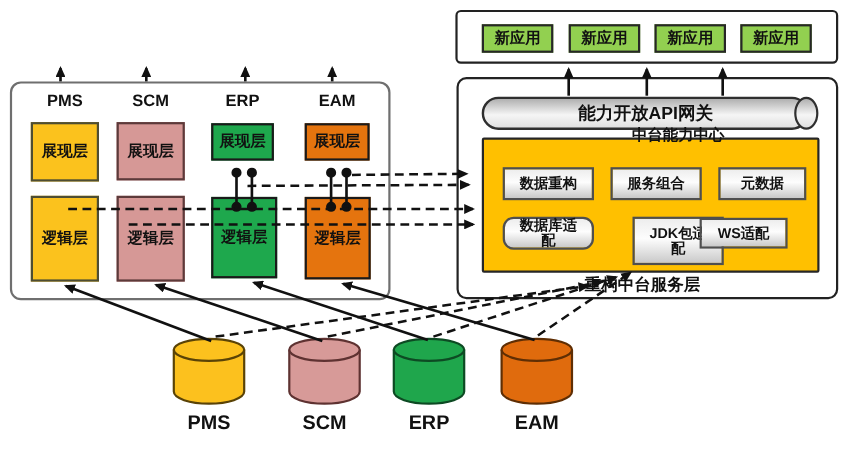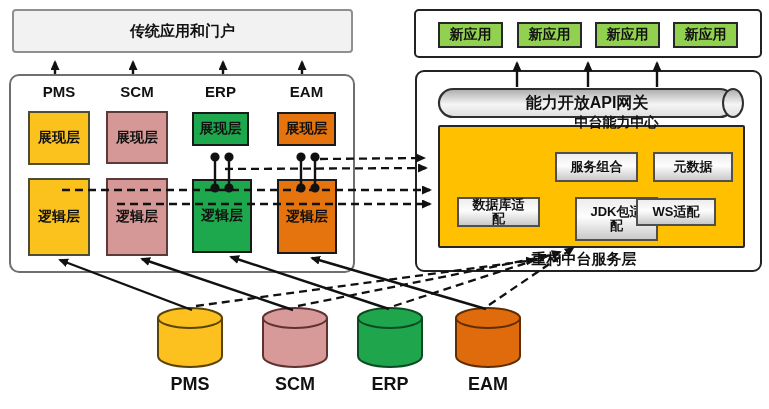"传统应用和门户" div.abs { html: <div> <span>传统应用和门户</span> </div> -> none }
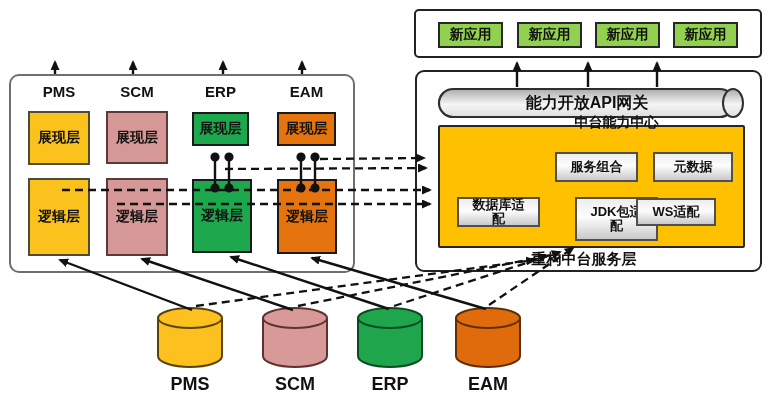"数据重构" div.abs { html: none -> <div>数据重构</div> }
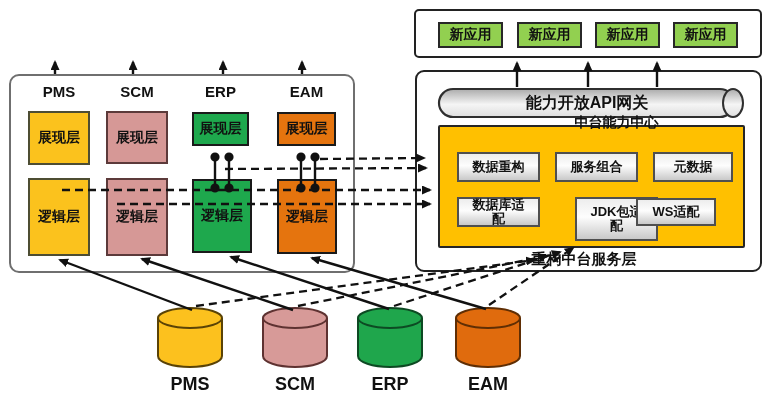"数据库适" div.abs { border-radius: none -> 10px }
